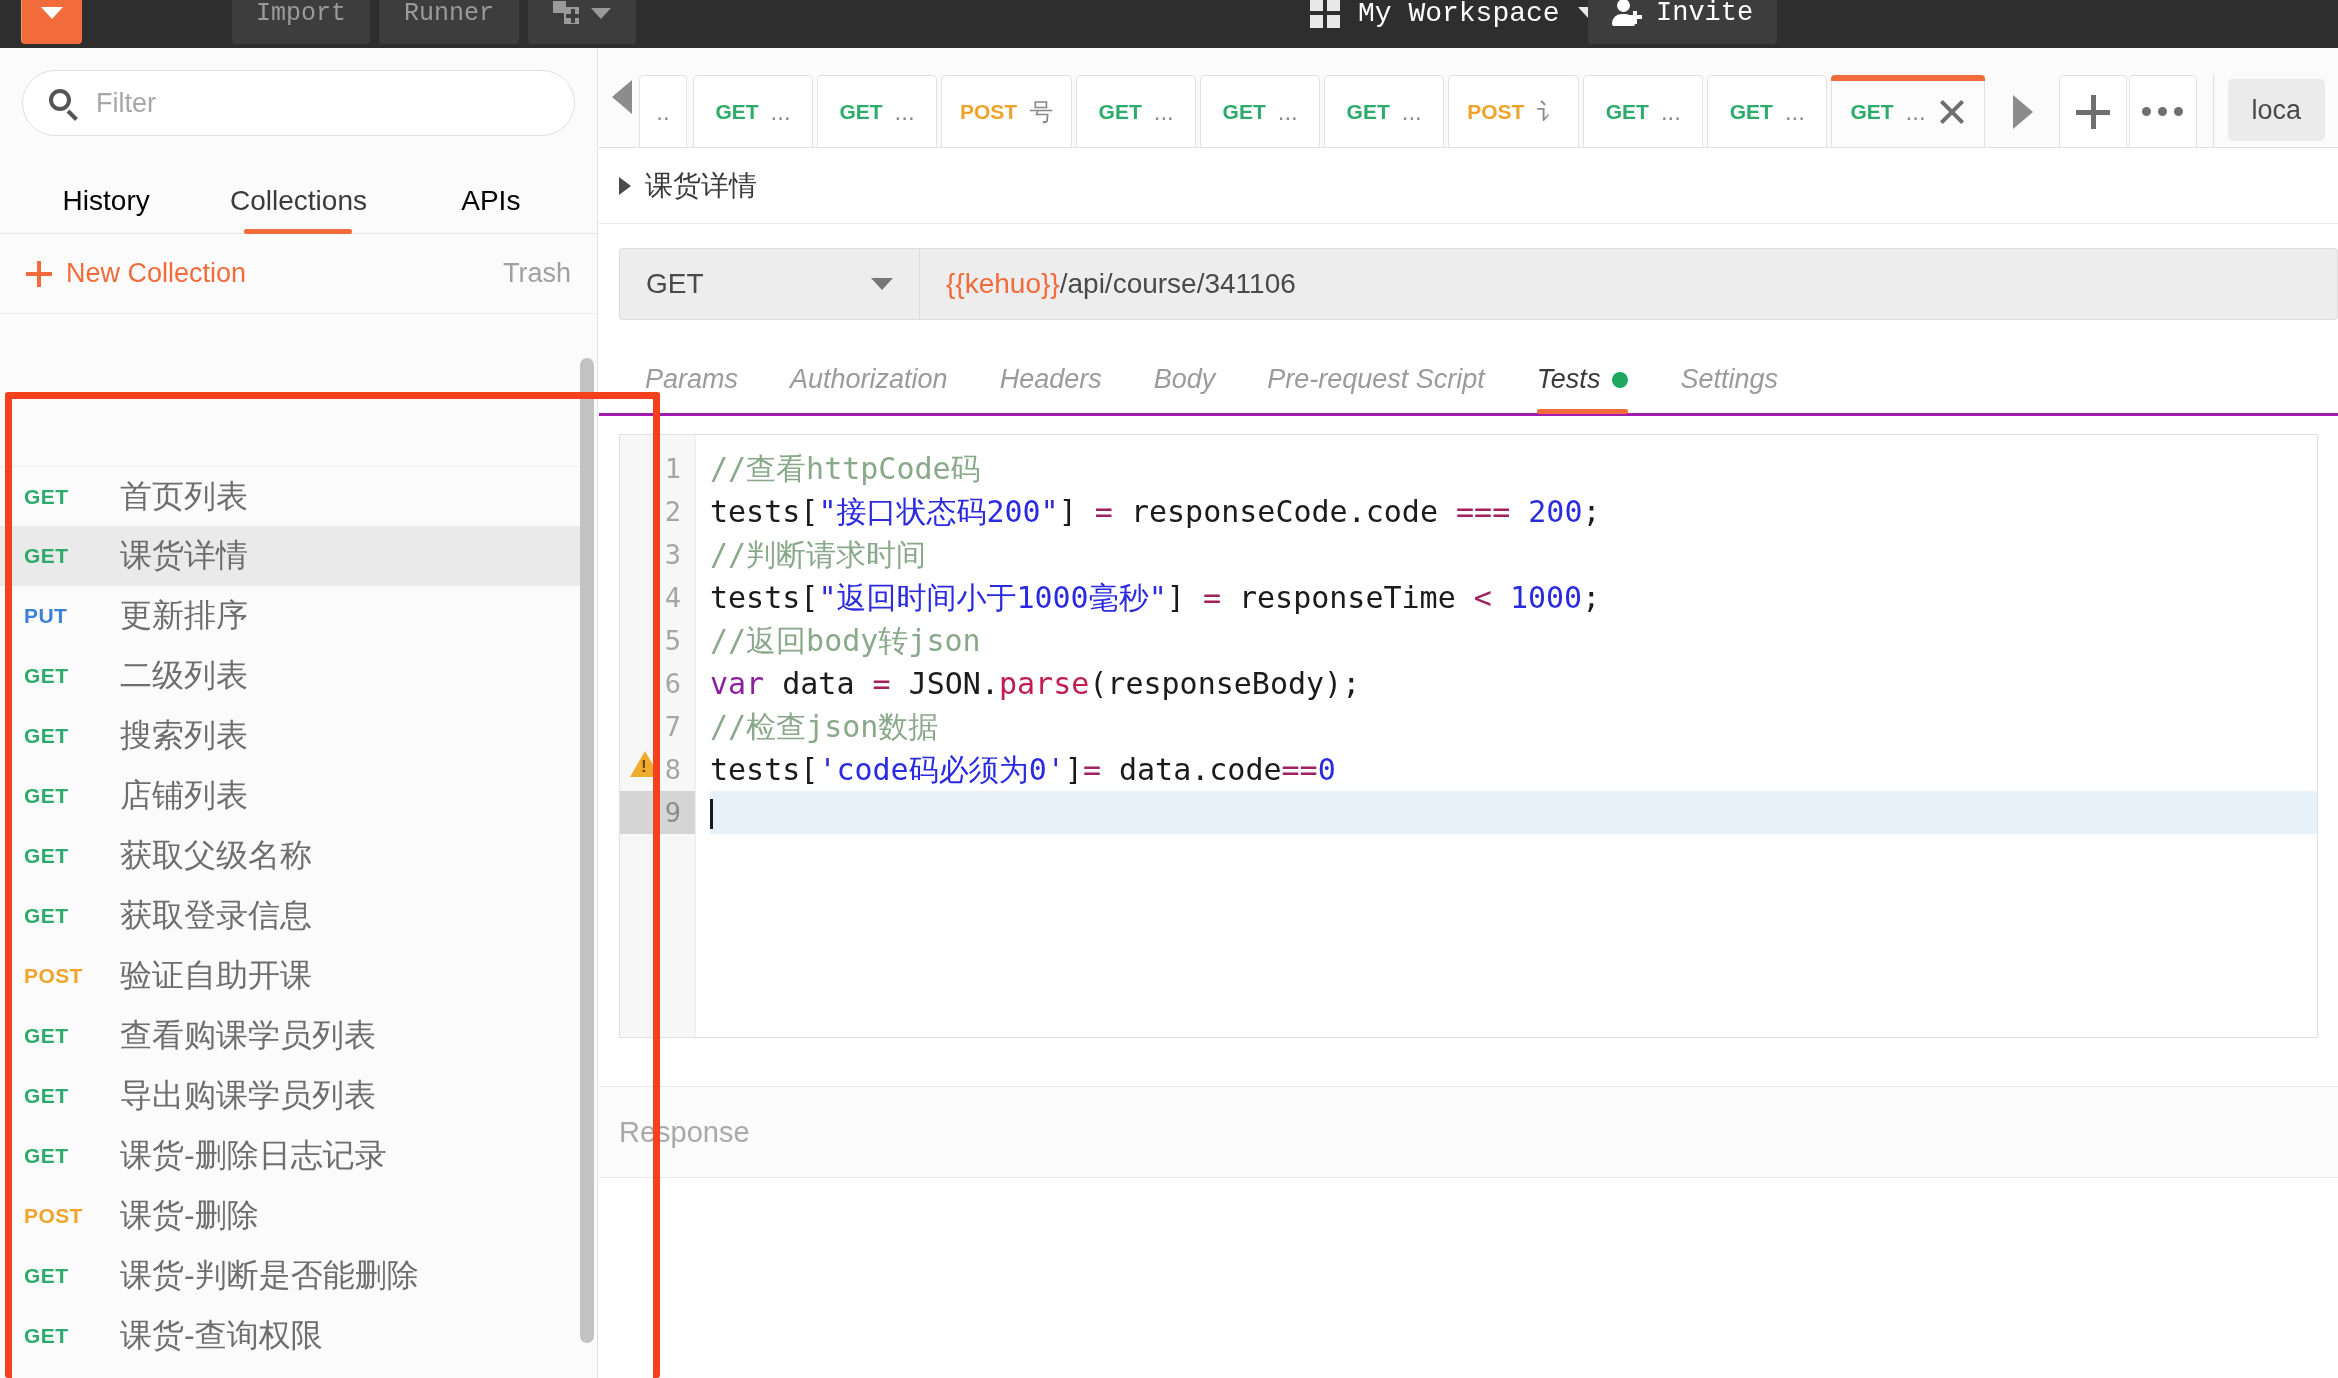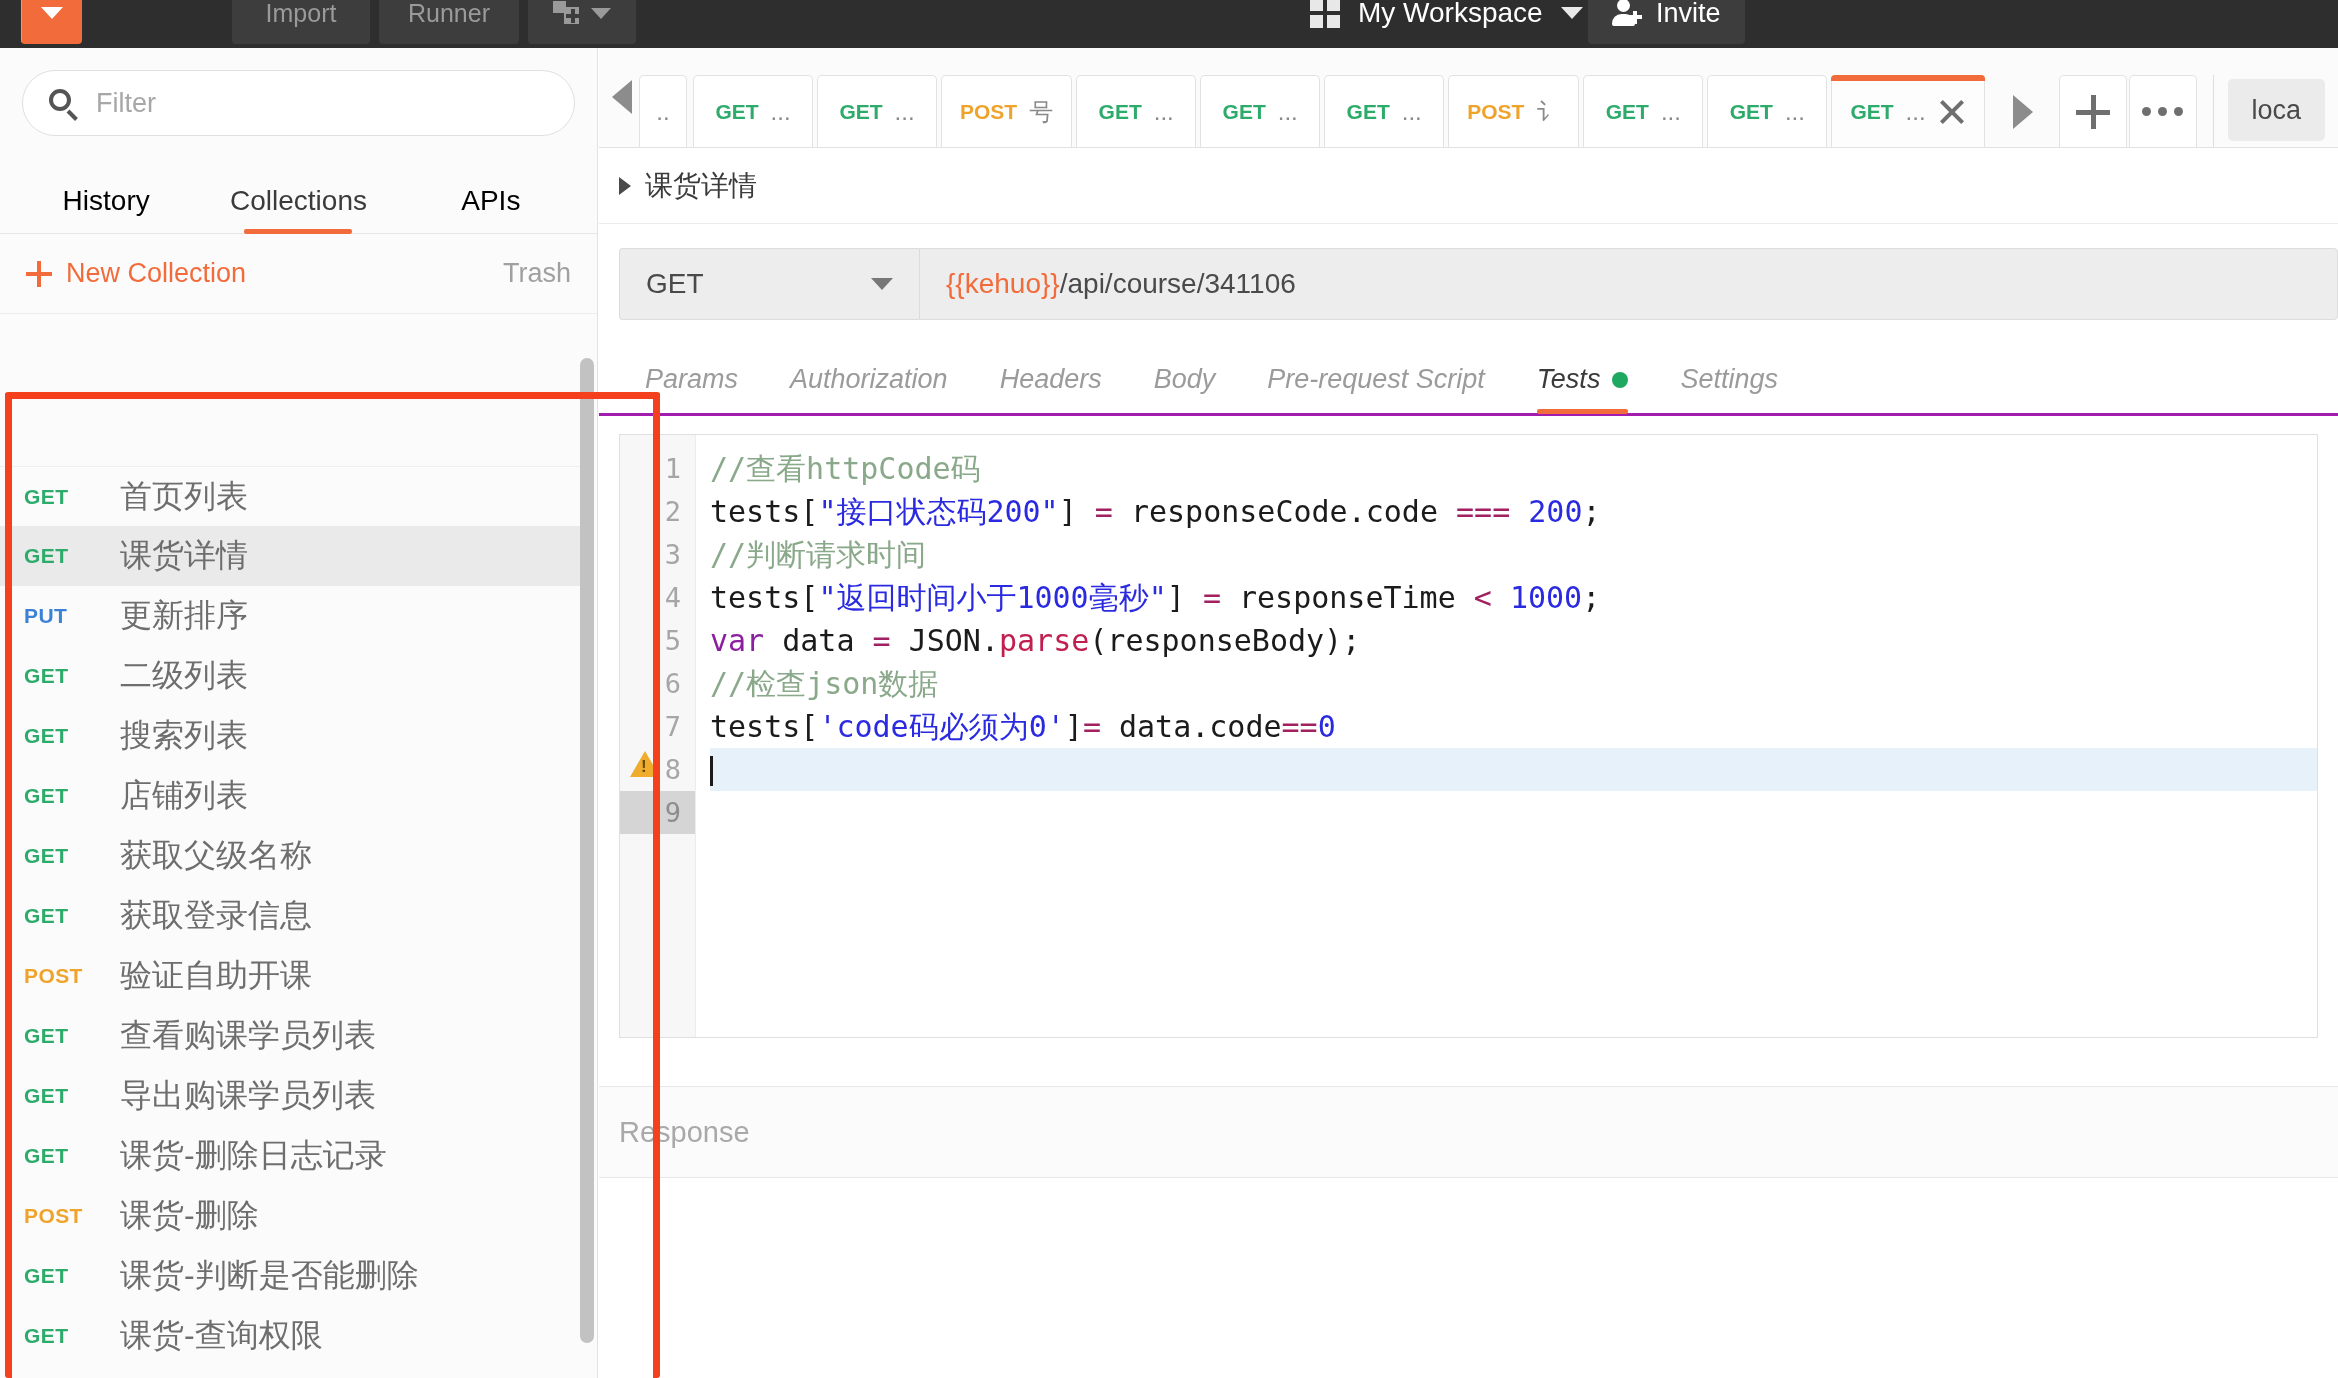"Import" .topbar { font-family: none -> Liberation Mono, monospace }
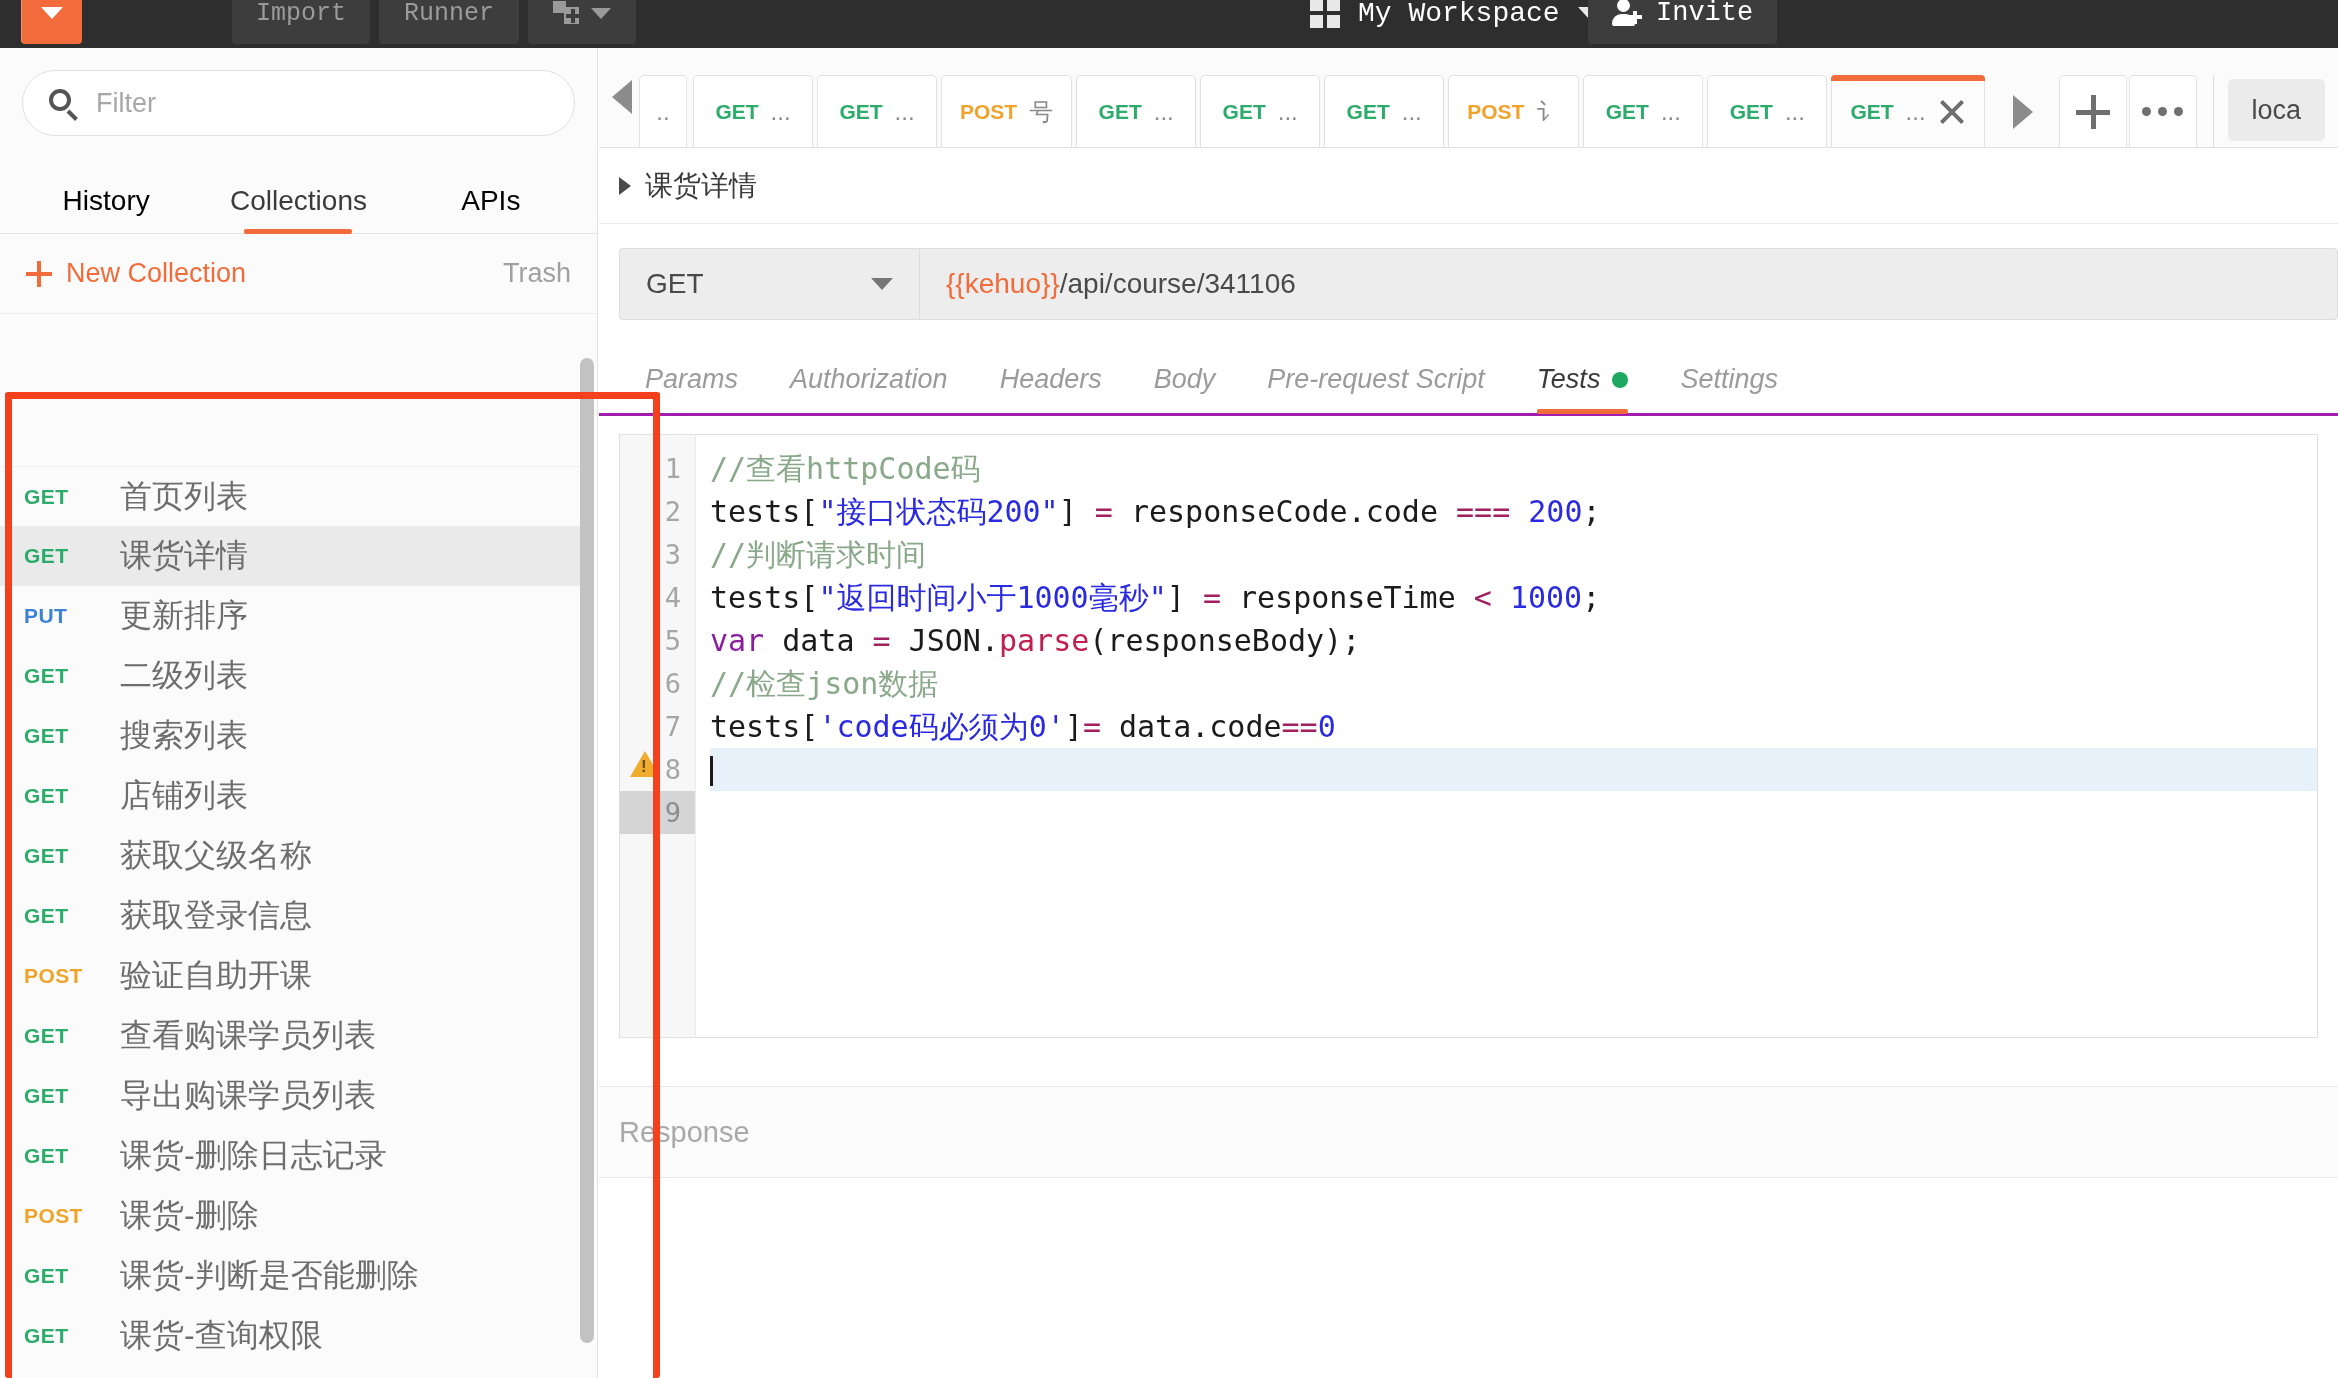"//返回body转json" div.cline { html: none -> <div><span>//返回body转json</span></div> }
